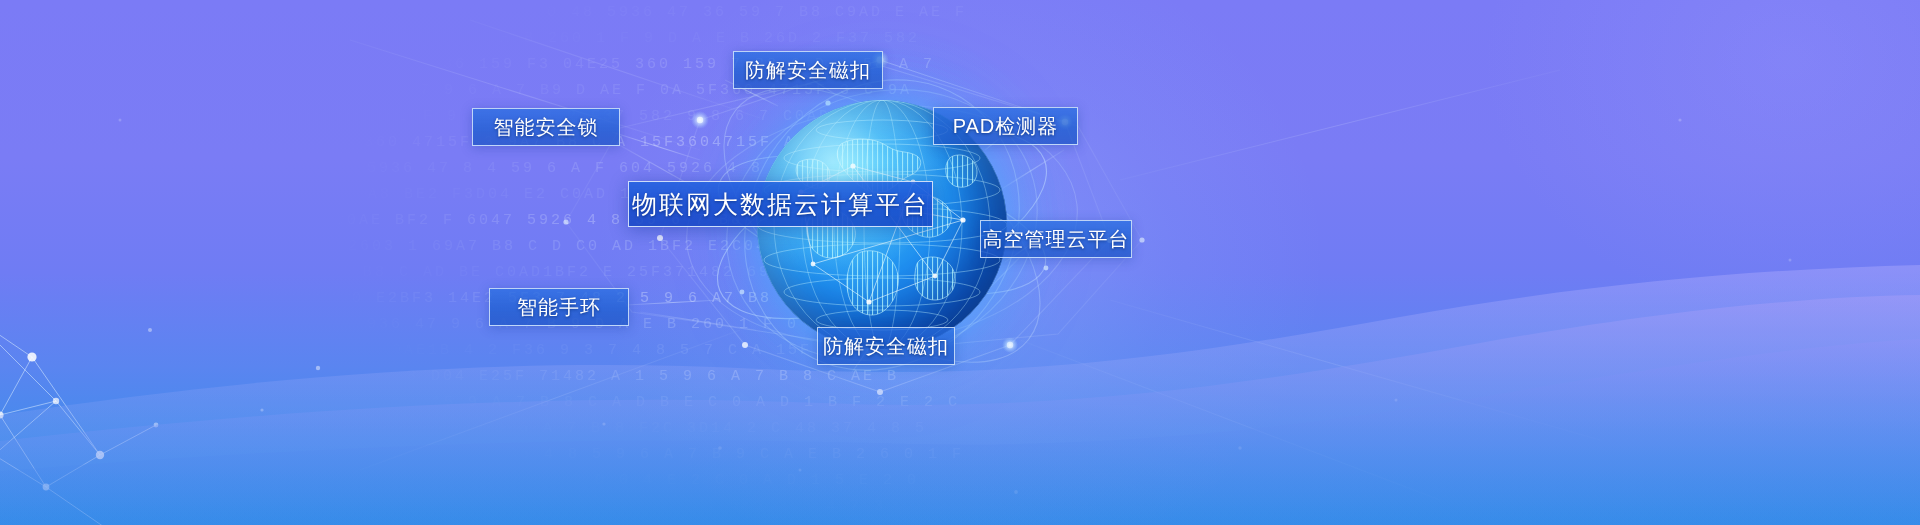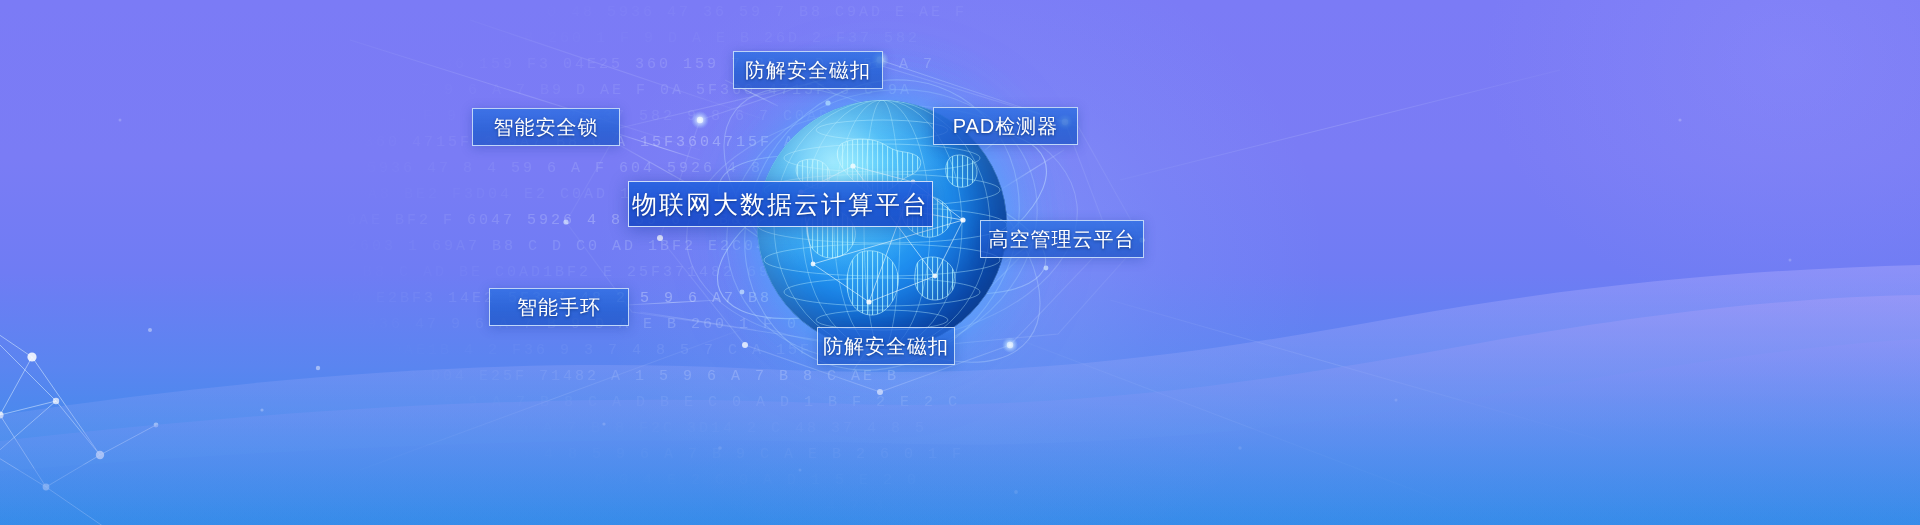"高空管理云平台" #lbl-cloud { width: 164px -> 152px }
